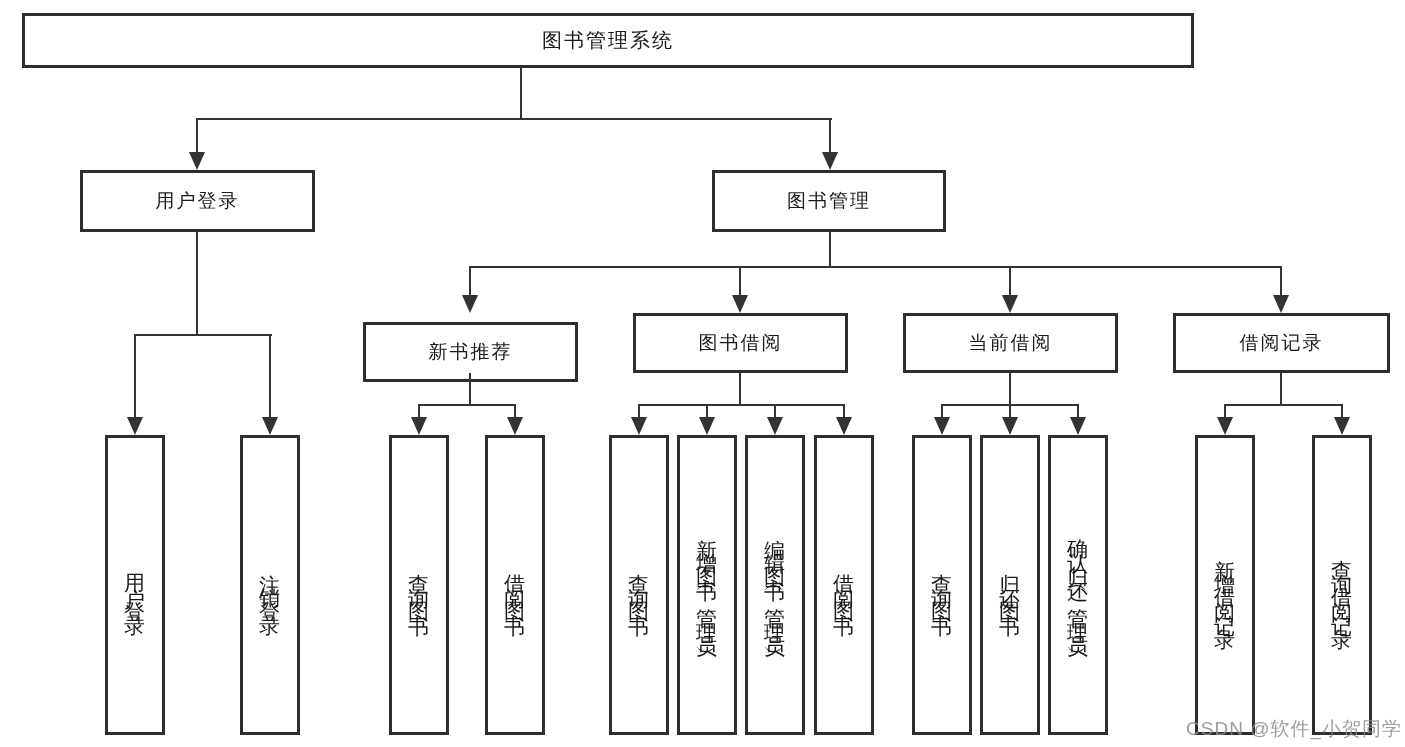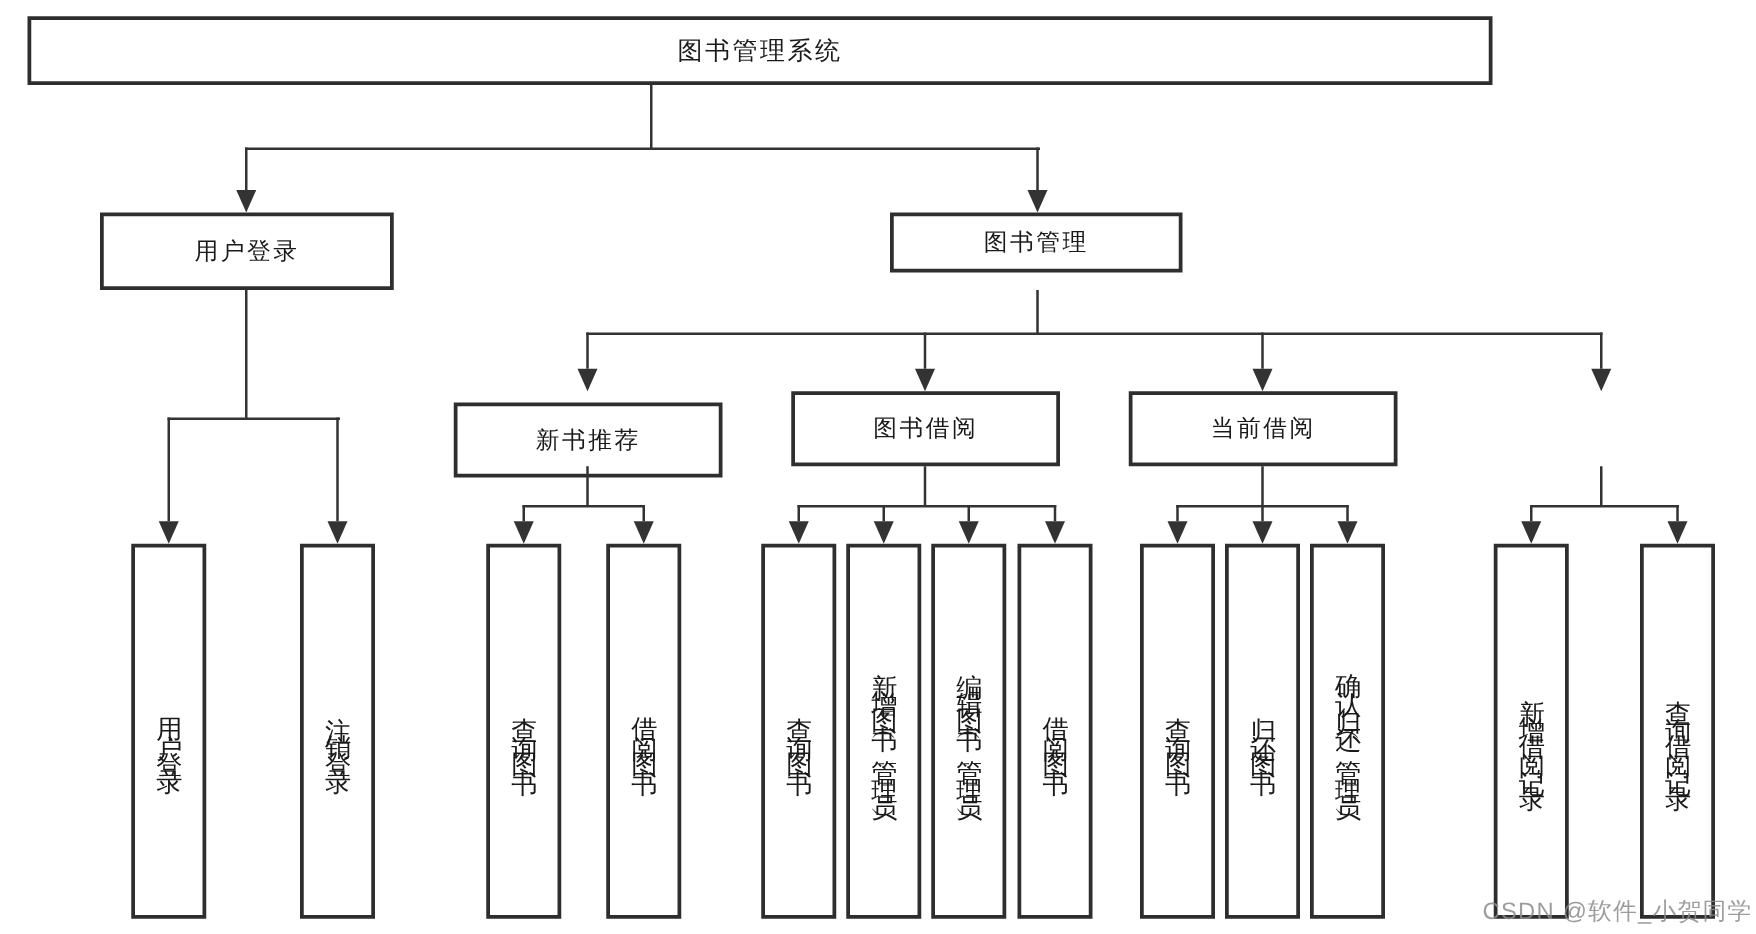"图书管理" div.box { height: 48px -> 62px }
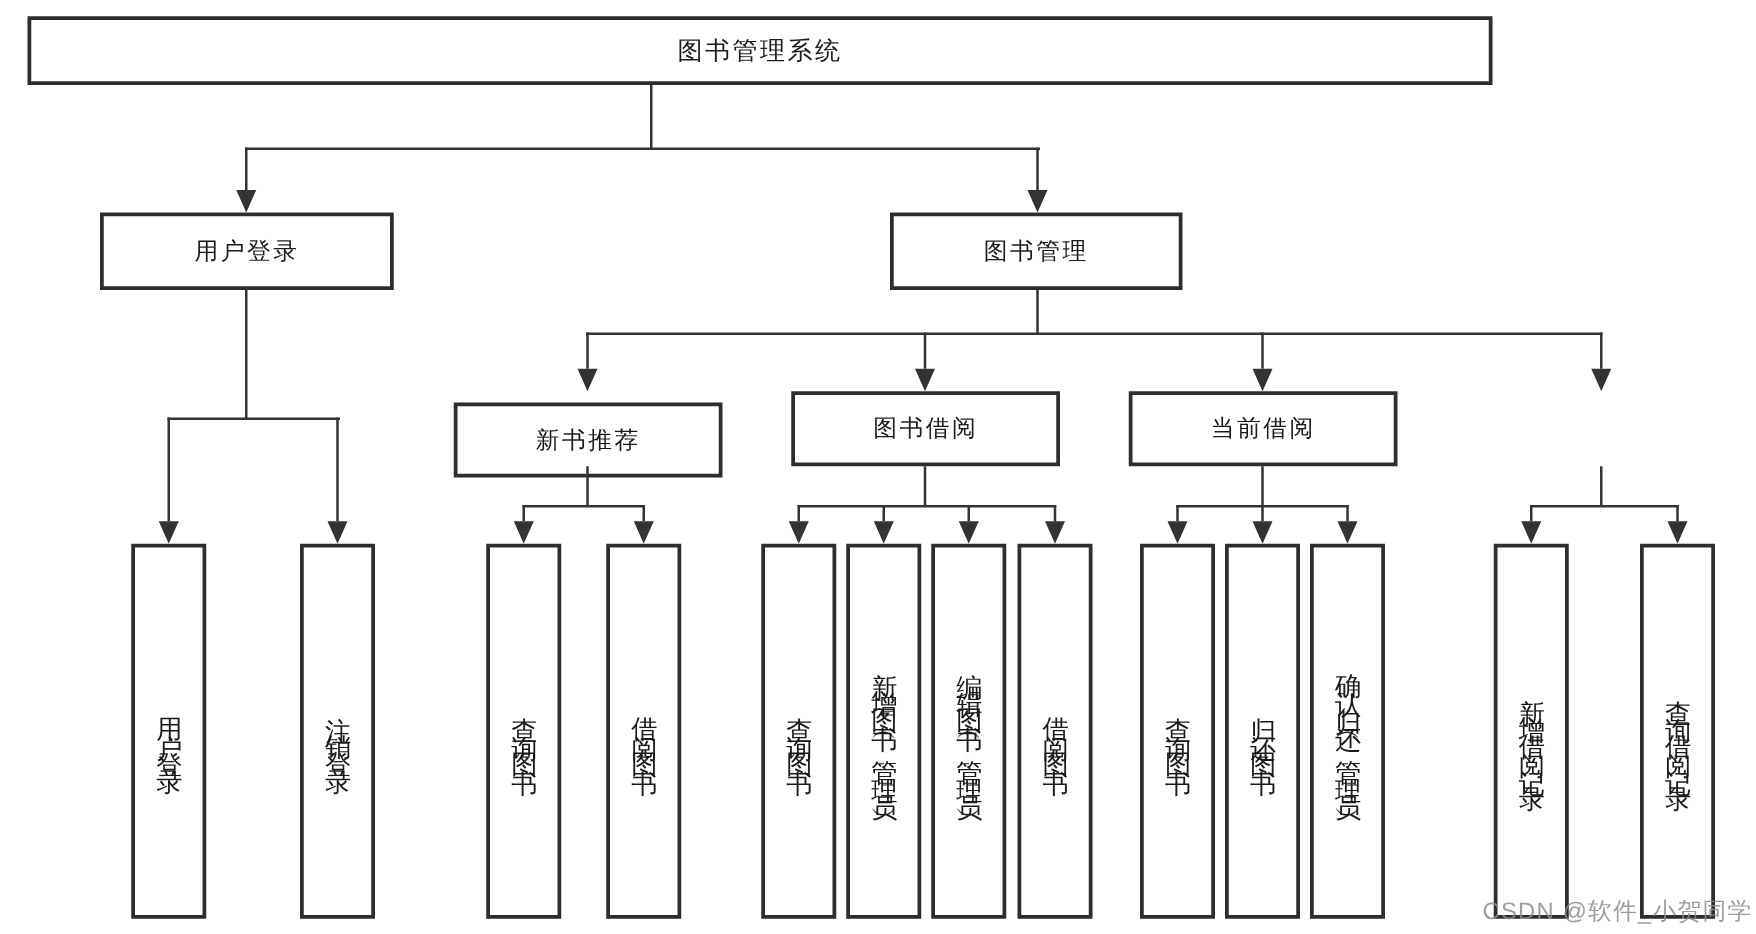"借阅记录" div.box { html: none -> <div> <span>借阅记录</span> </div> }
